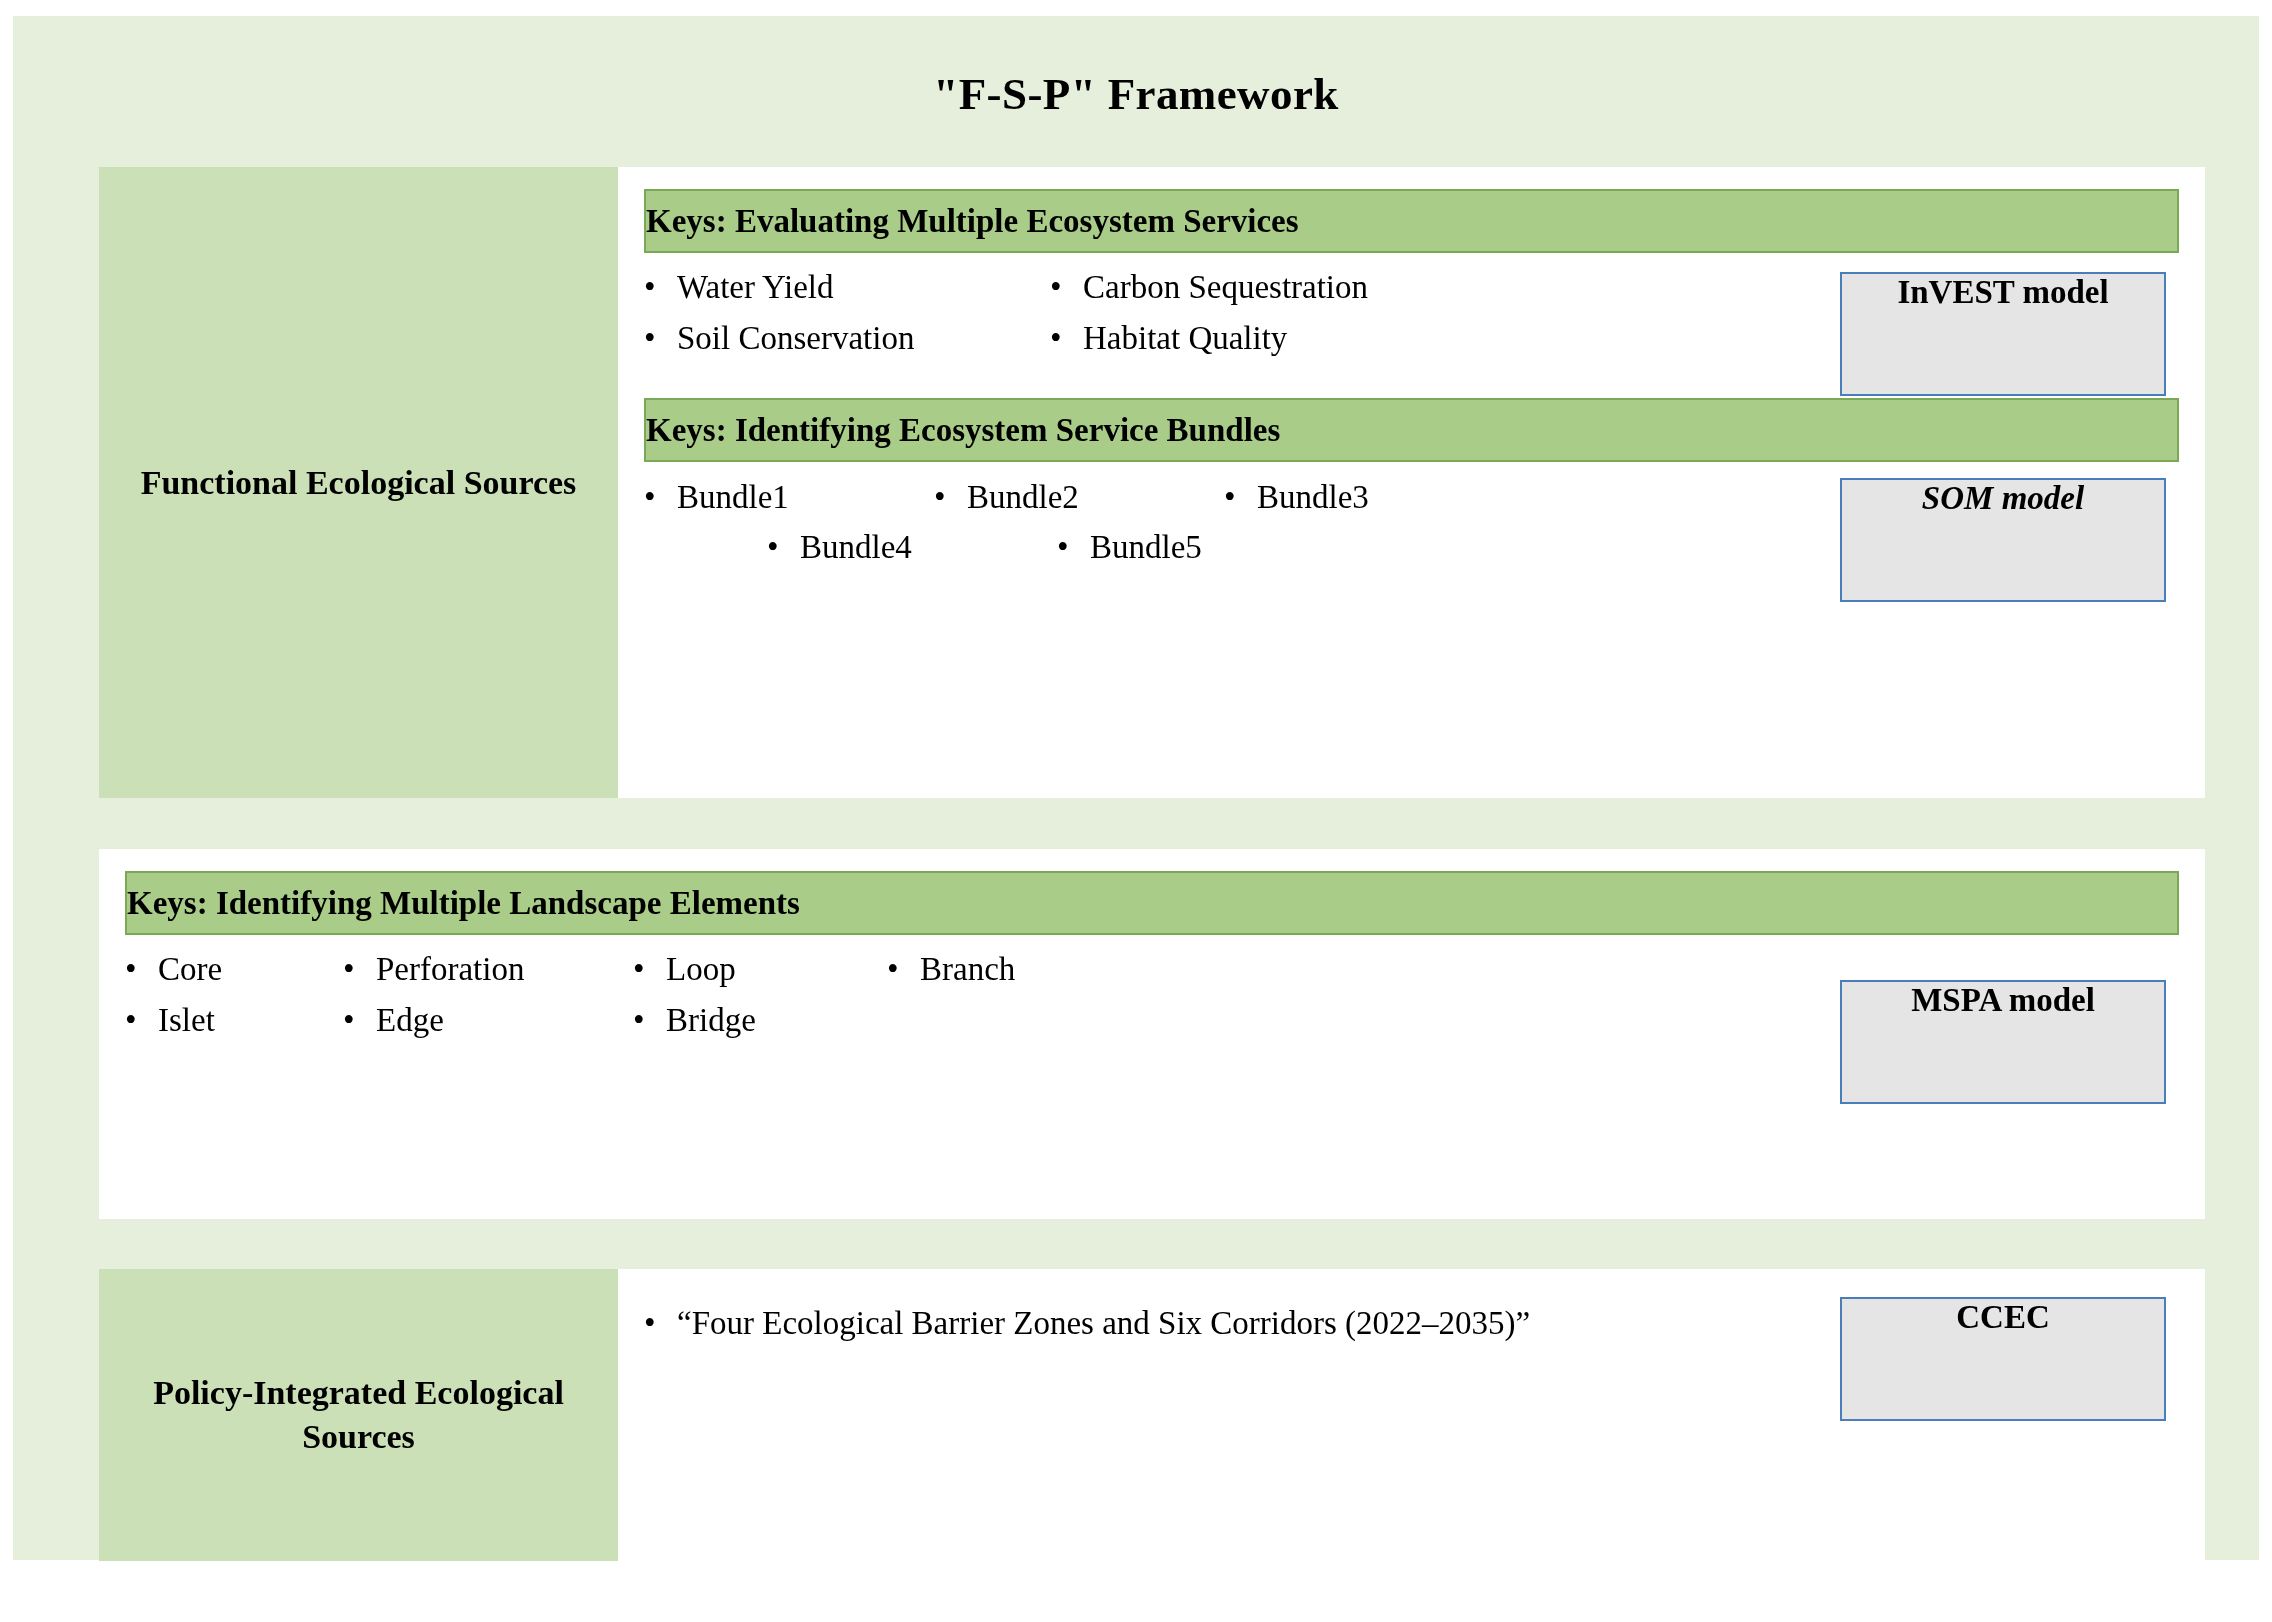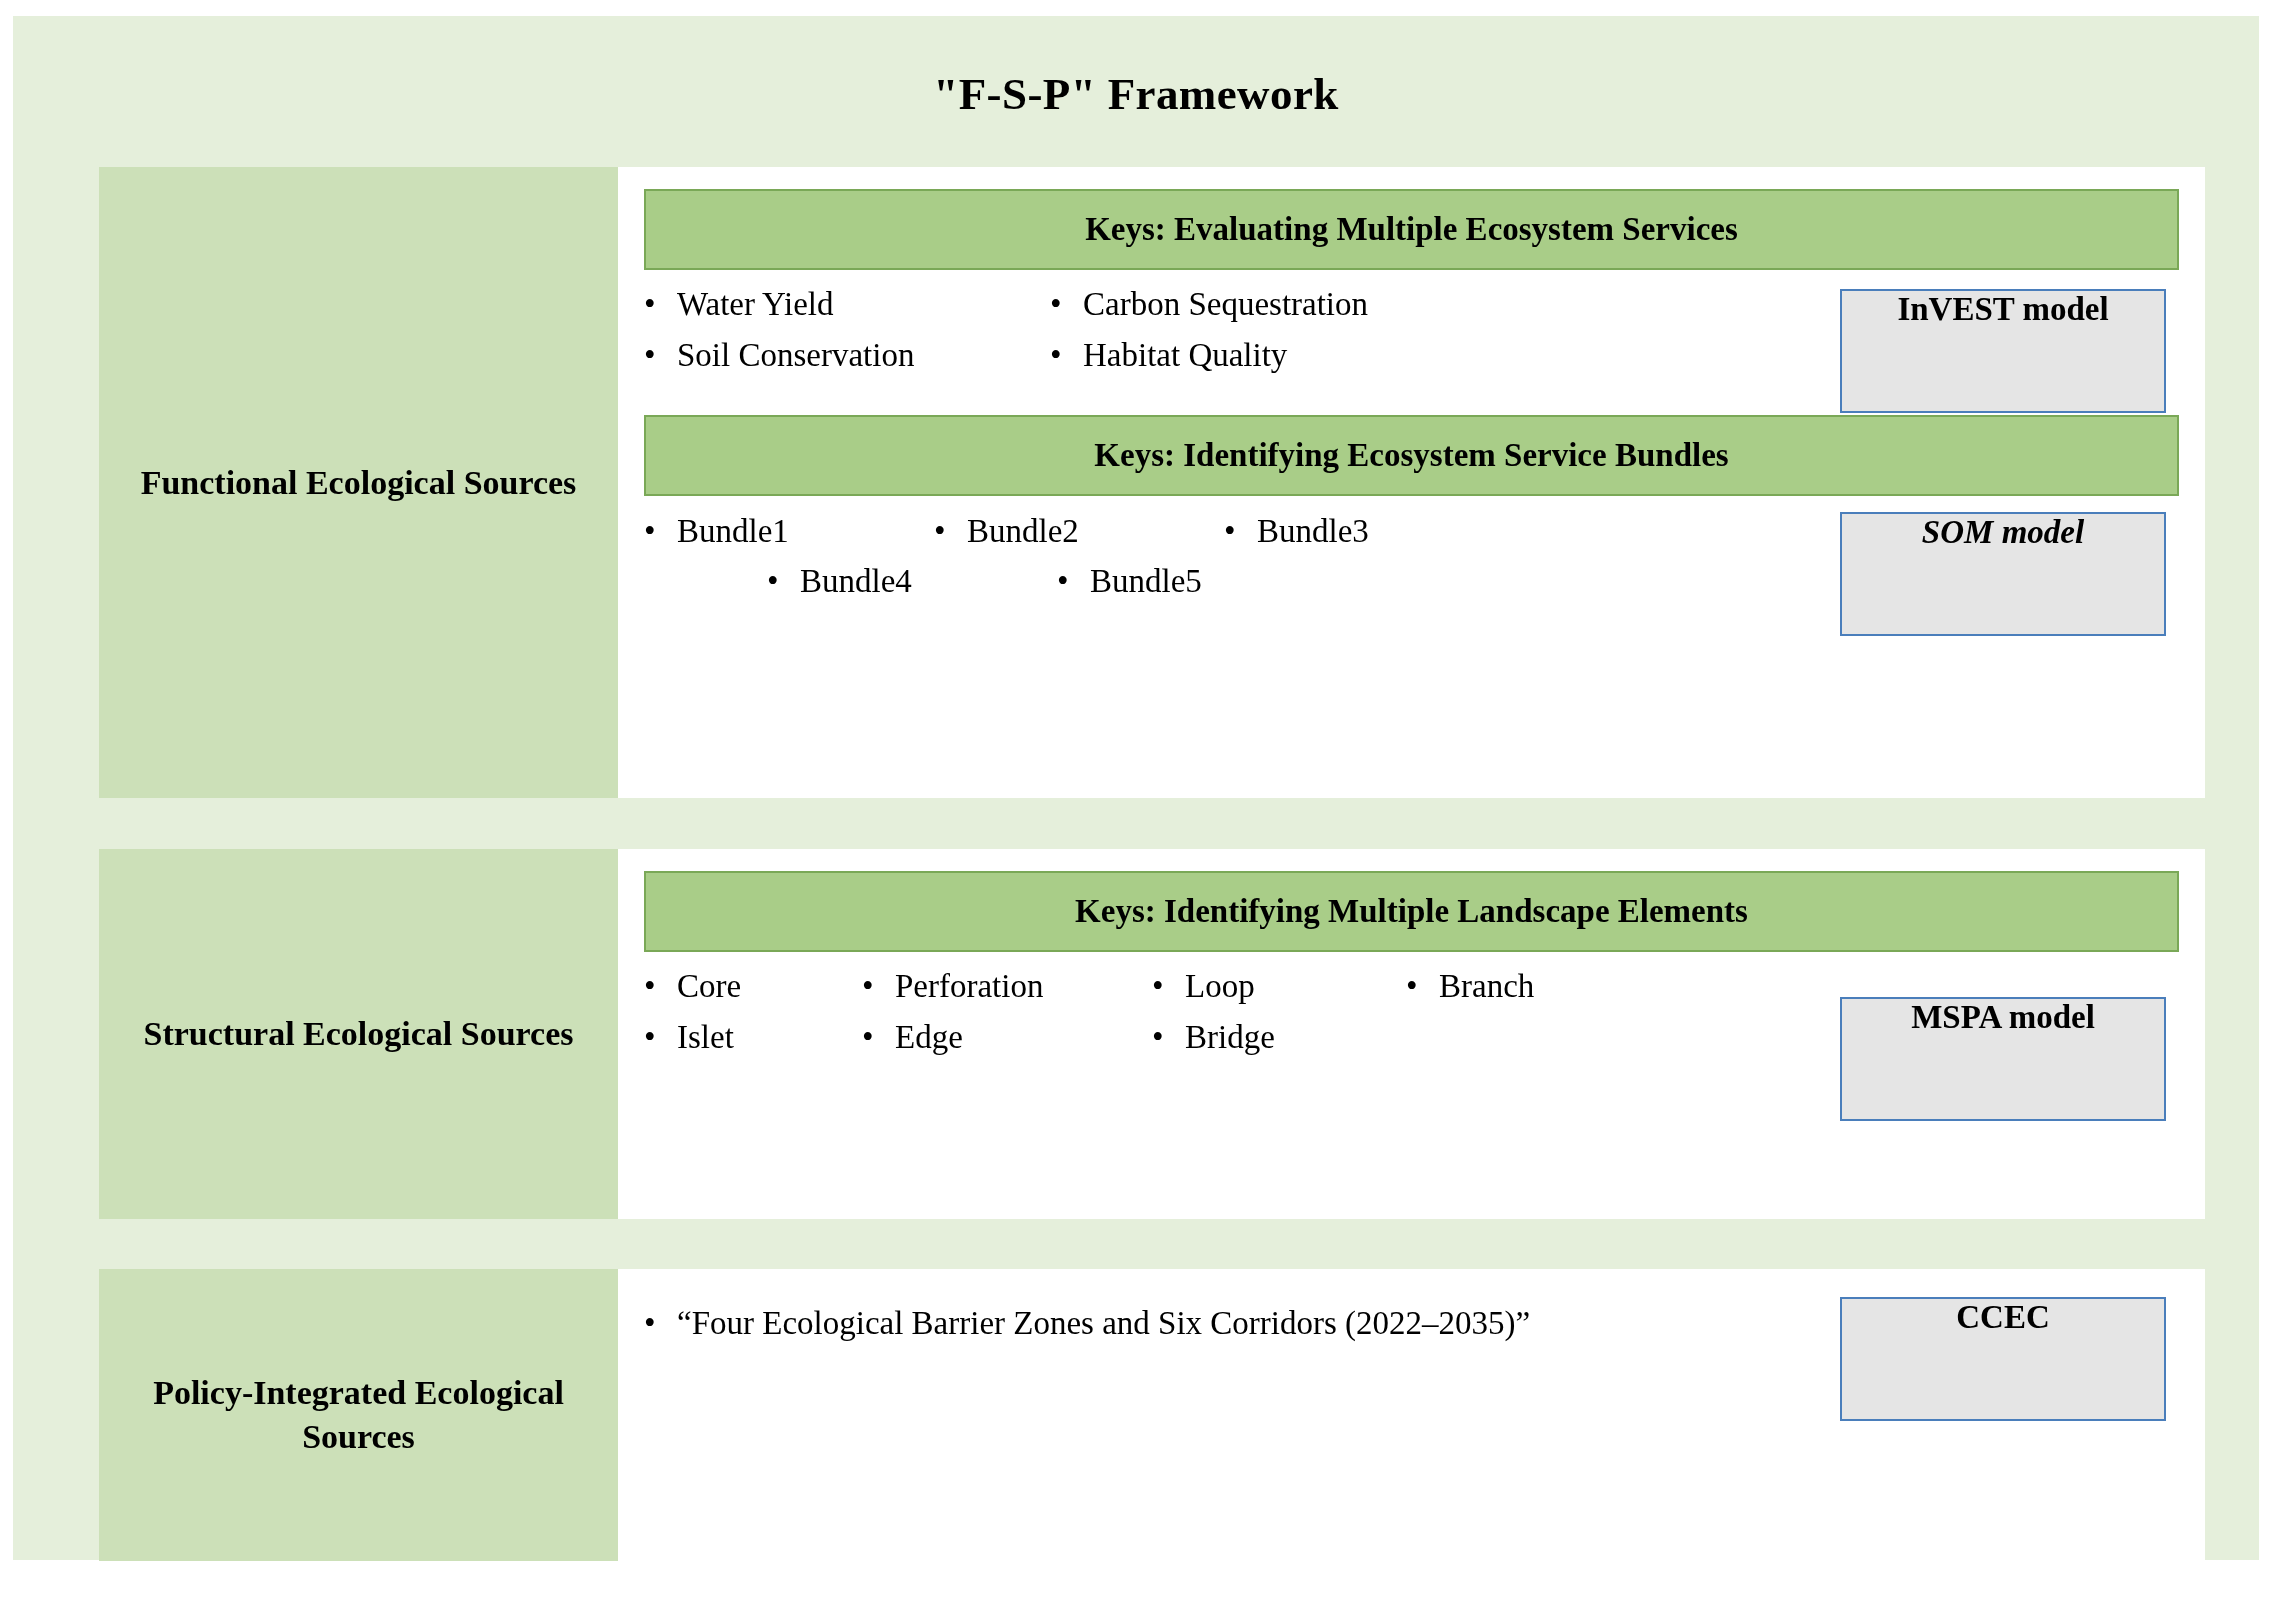"Keys: Evaluating Multiple Ecosystem" .keys-bar { height: 81px -> 64px; justify-content: center -> flex-start }
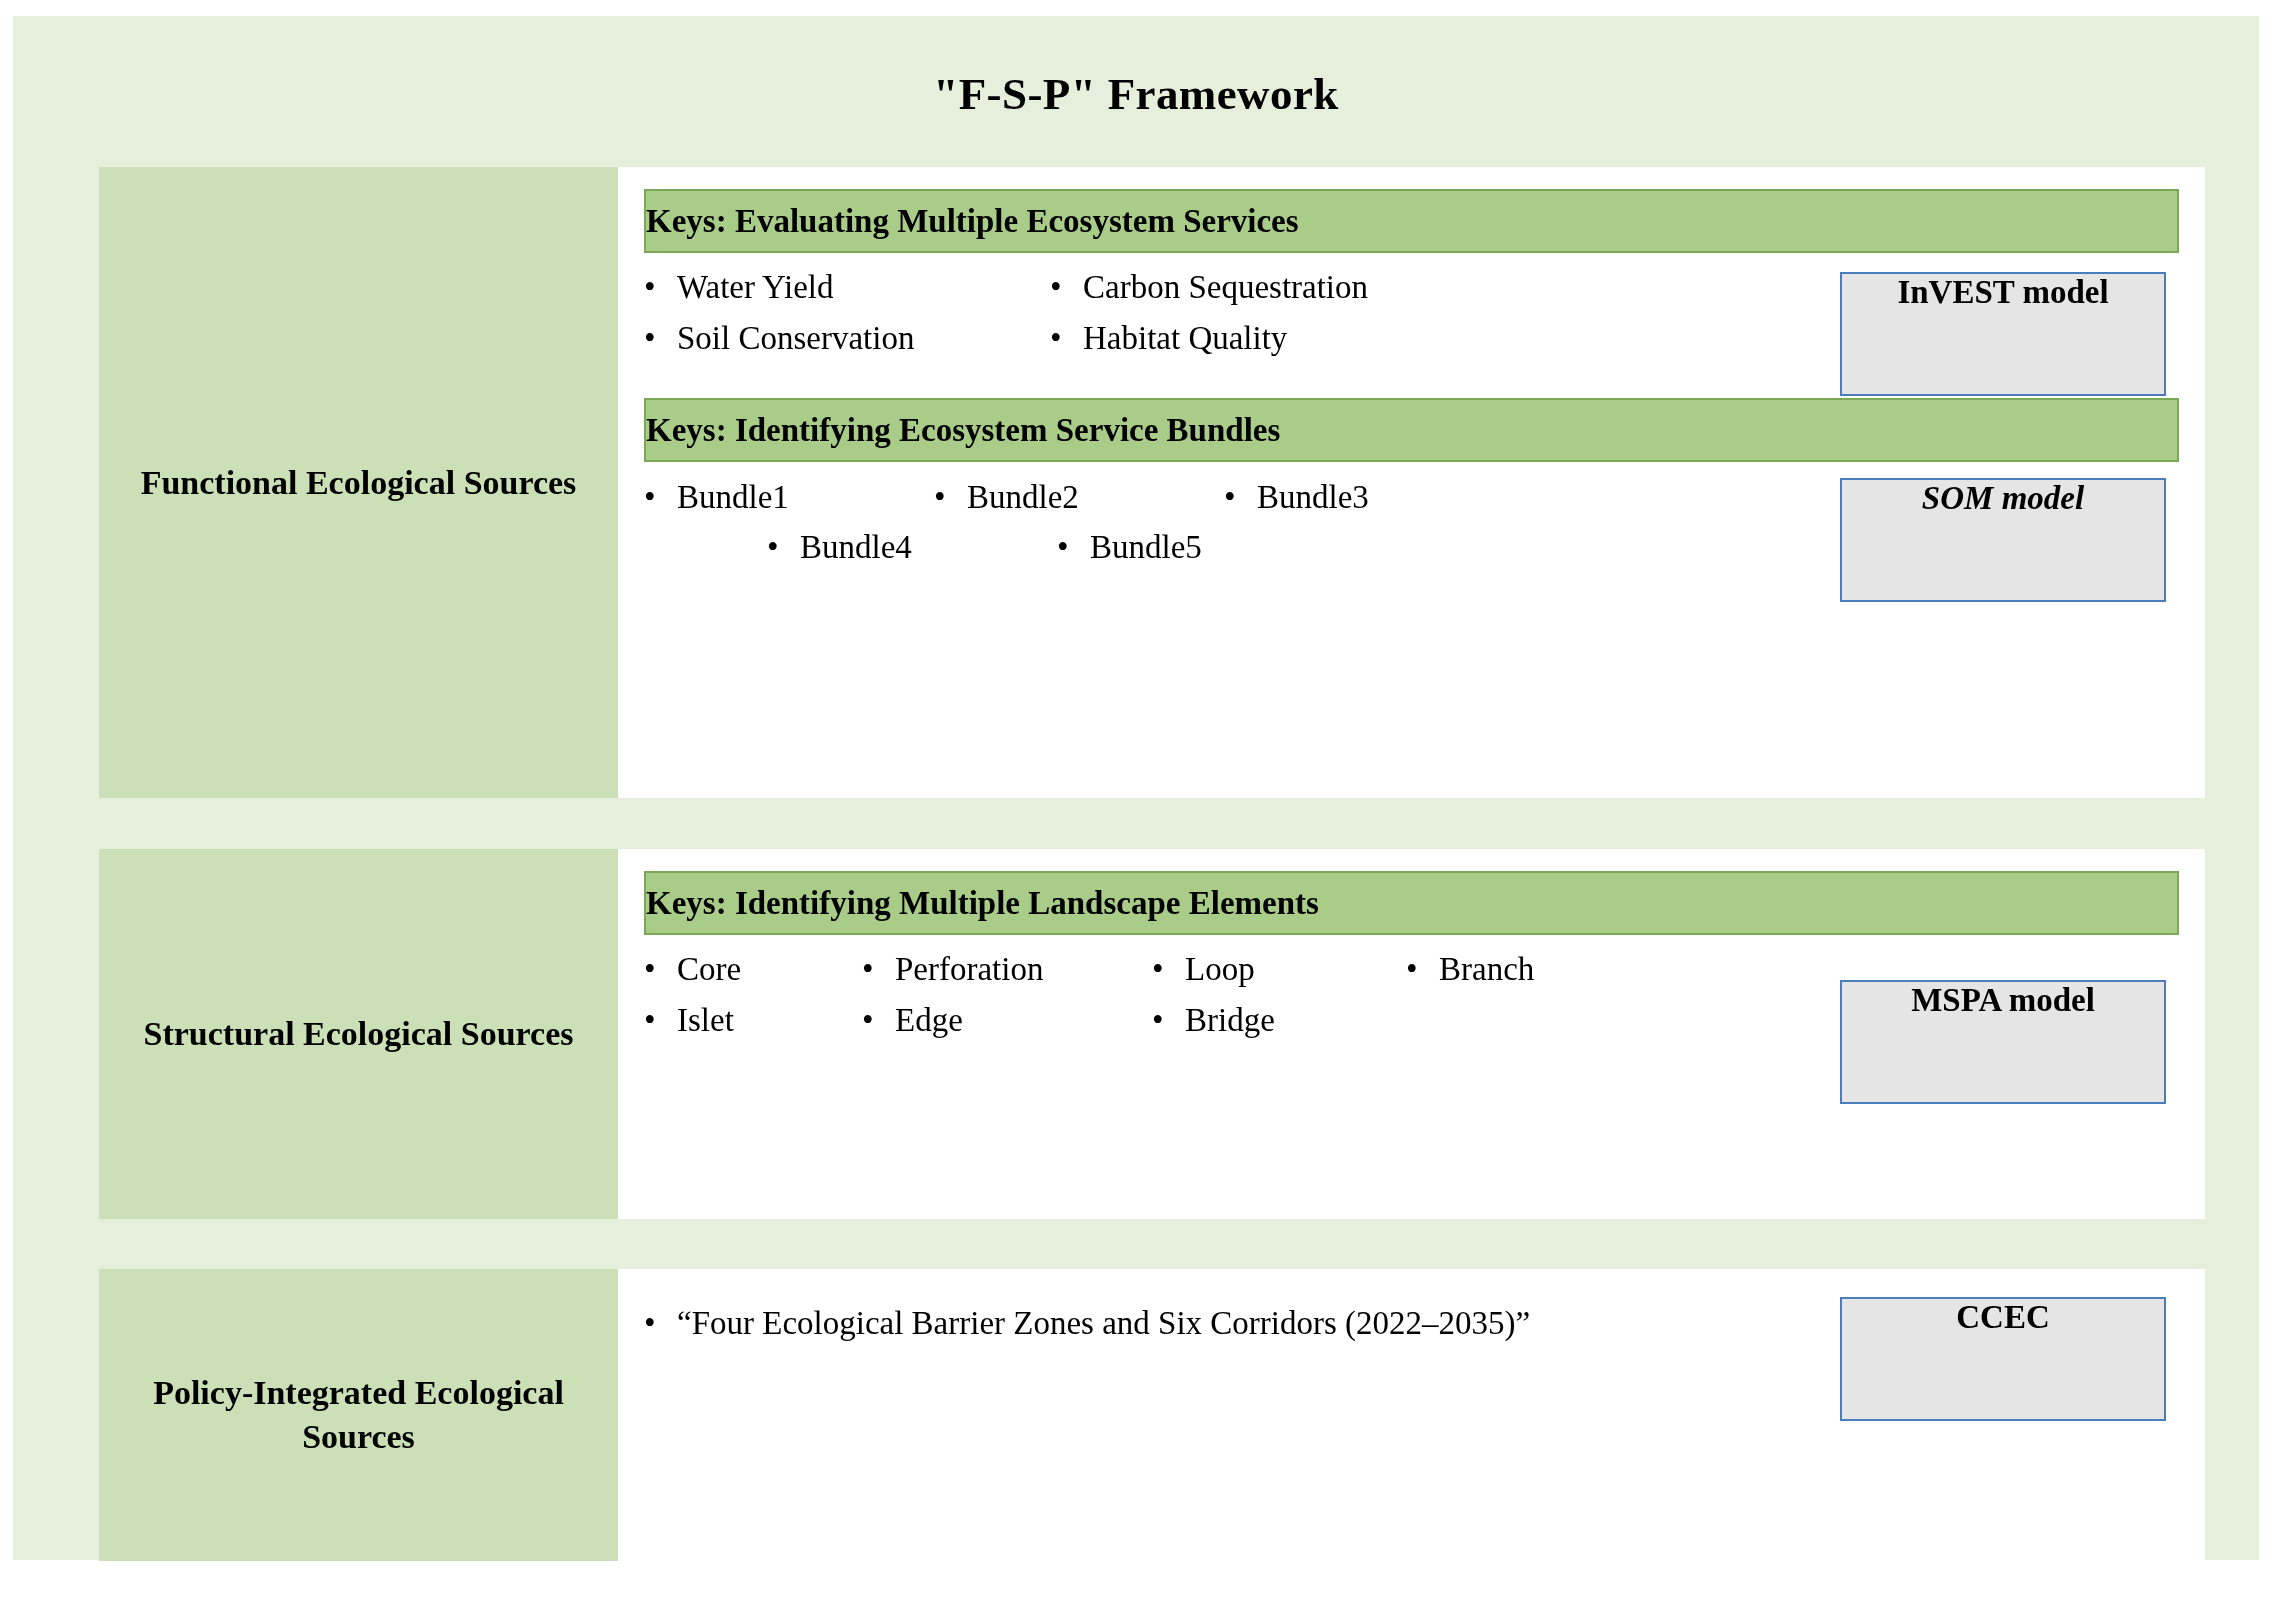"Structural Ecological Sources" div.row-label { html: <div> <div>Structural Ecological Sources</div> </div> -> none }
